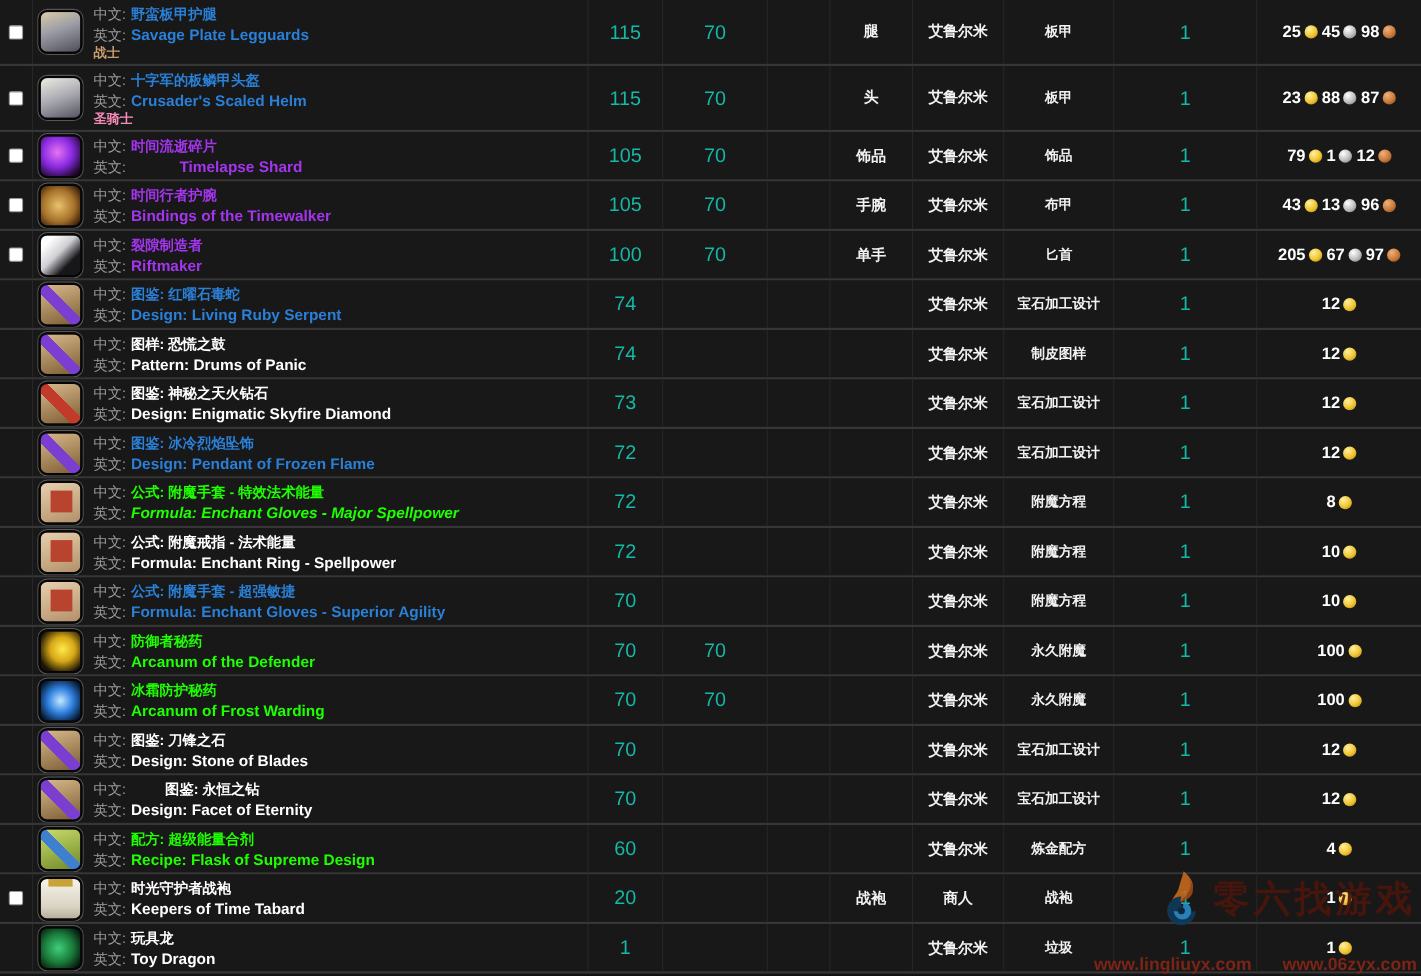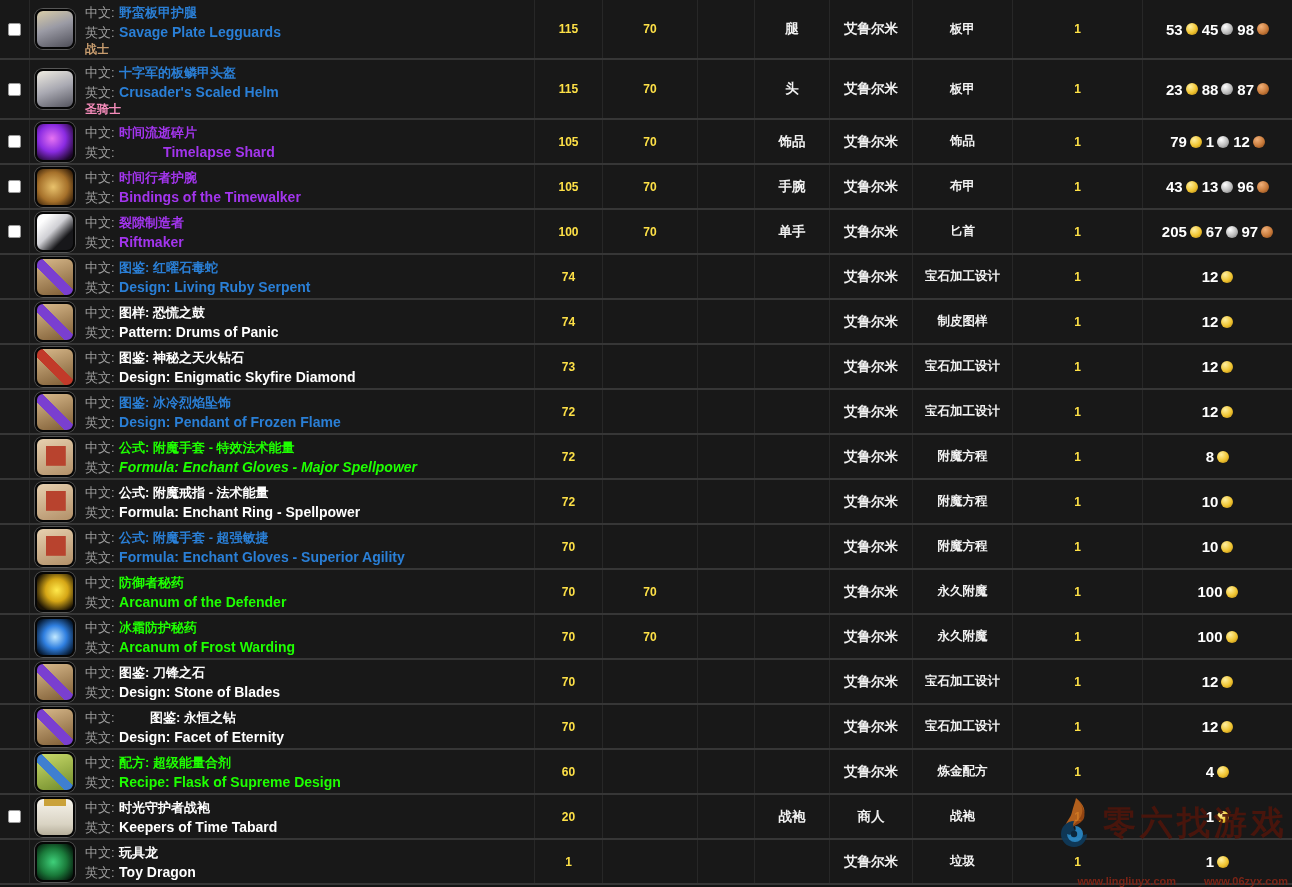"115" .c-ilvl,.c-req,.c-qty { color: #fde047 -> #14b8a6; font-size: 12px -> 18px; font-weight: bold -> normal }
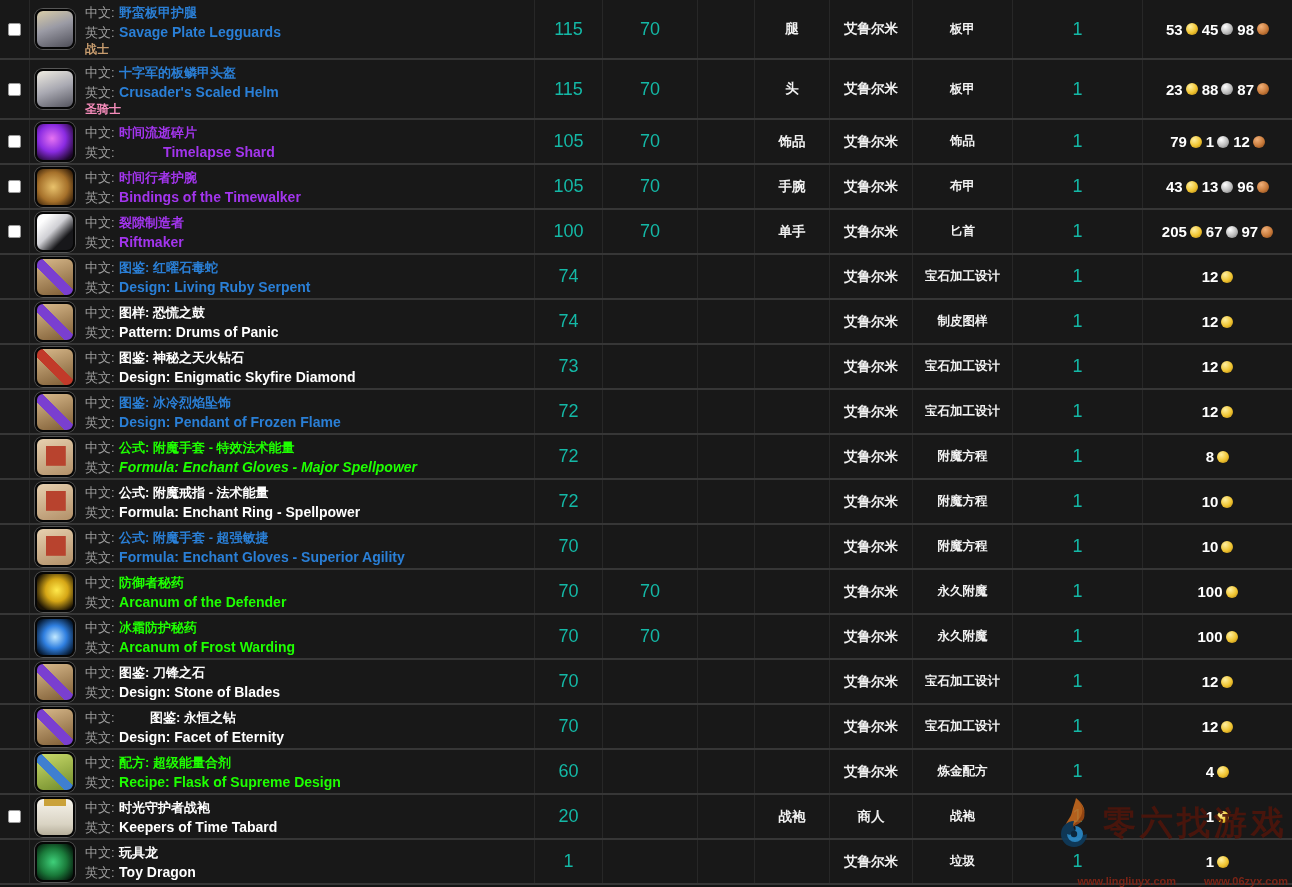"53" span.amt { text: 53 -> 25 }
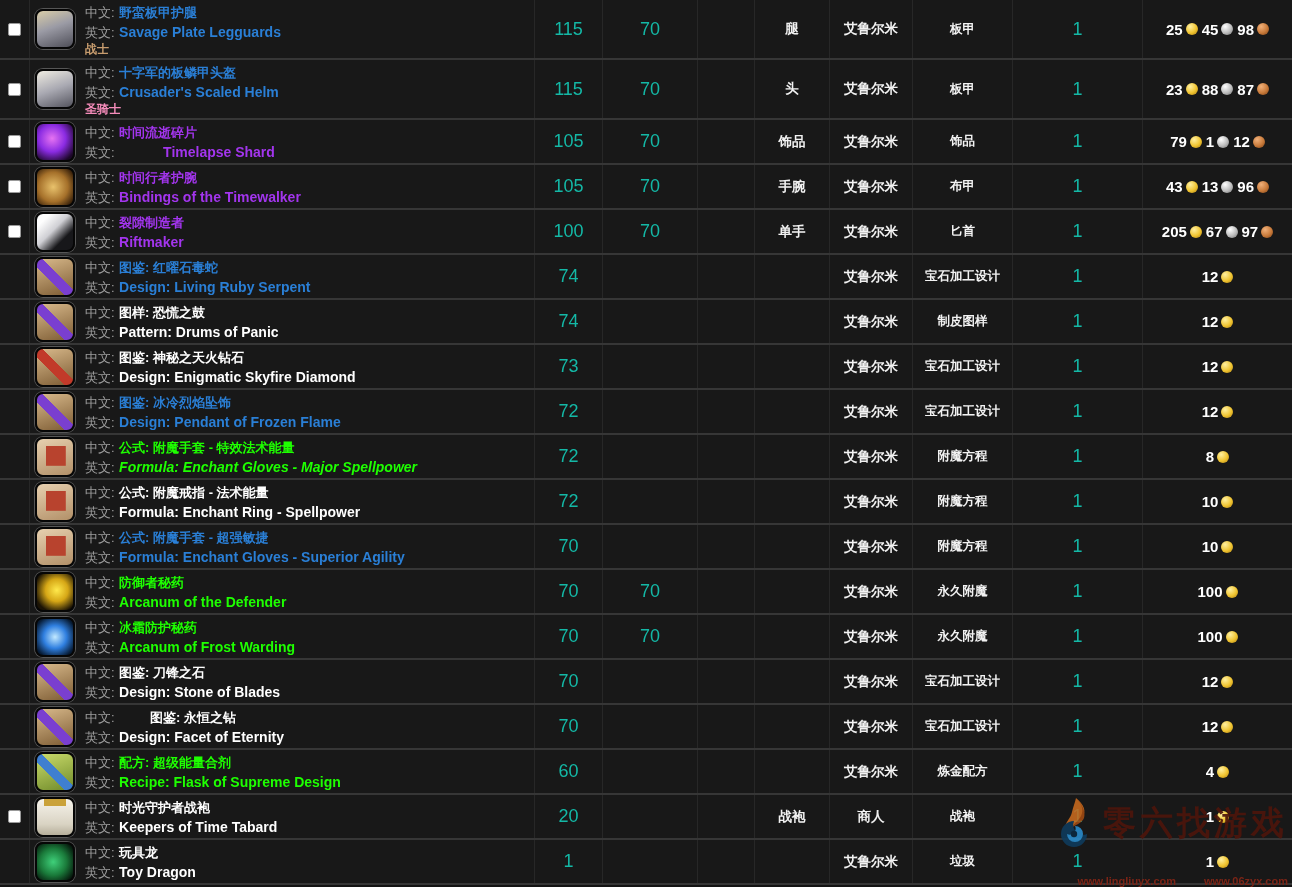"www.lingliuyx.com" .wm-urls { font-size: 11px -> 16px }
